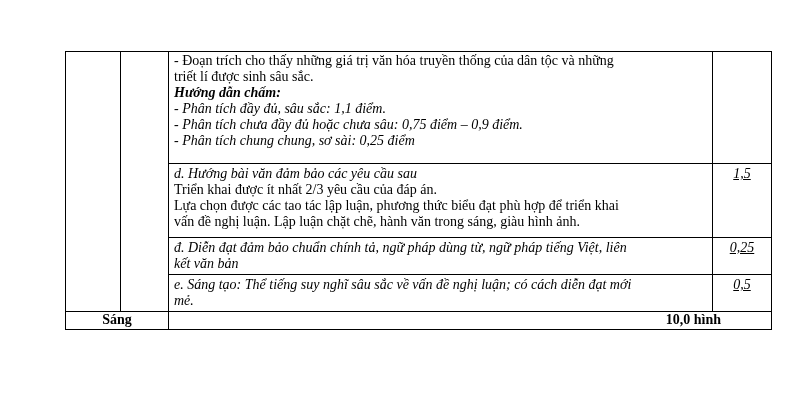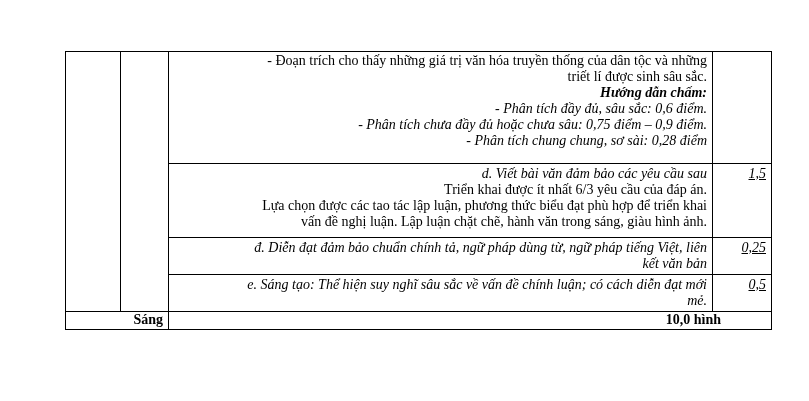"- Đoạn trích cho thấy" table.rubric td { text-align: right -> none }
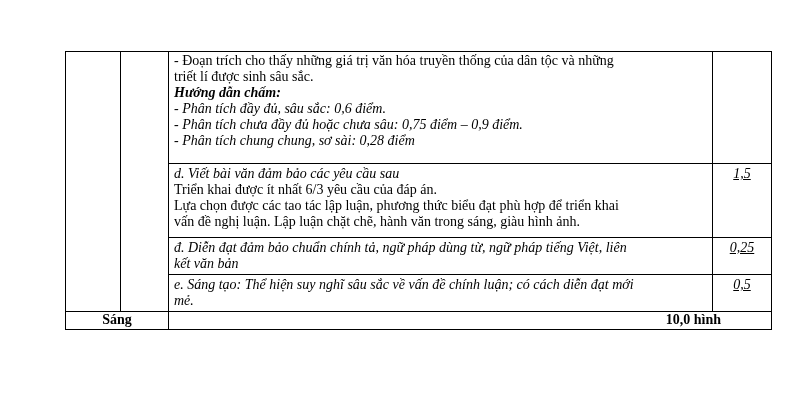"- Phân tích đầy đủ," span.line { text: 0,6 -> 1,1 }
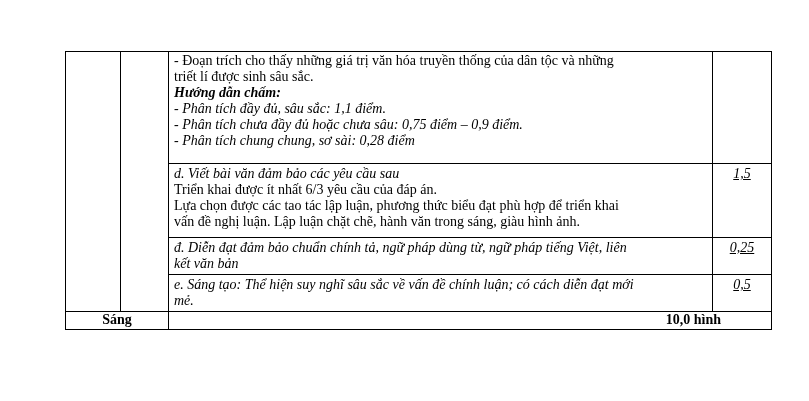"- Phân tích chung chung," span.line { text: 0,28 -> 0,25 }
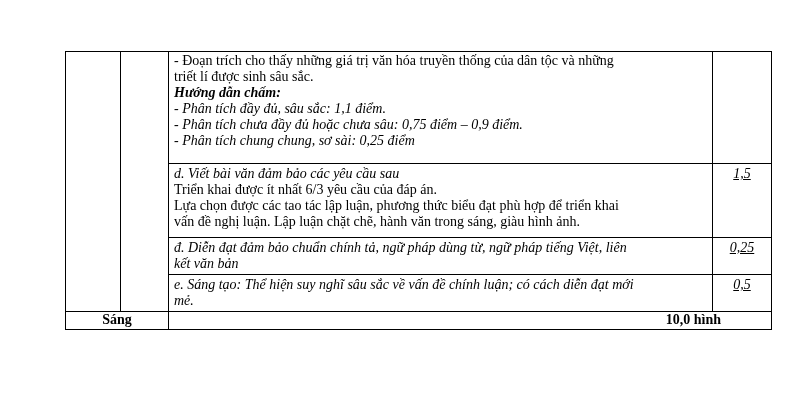"d. Viết bài văn đảm" span.line { text: Viết -> Hướng }
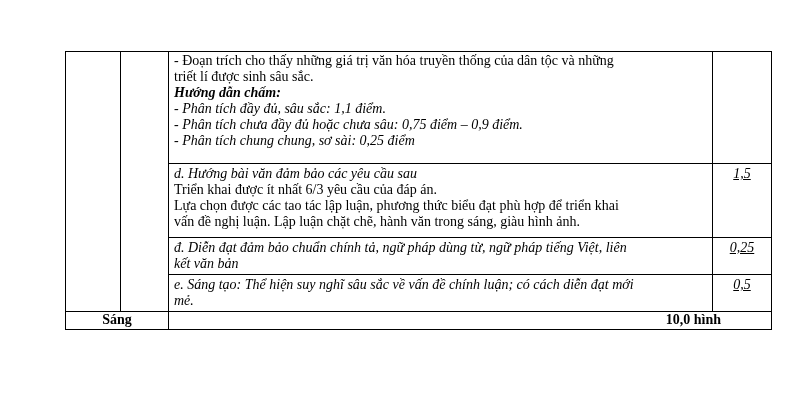"Triển khai được ít nhất" span.line { text: 6/3 -> 2/3 }
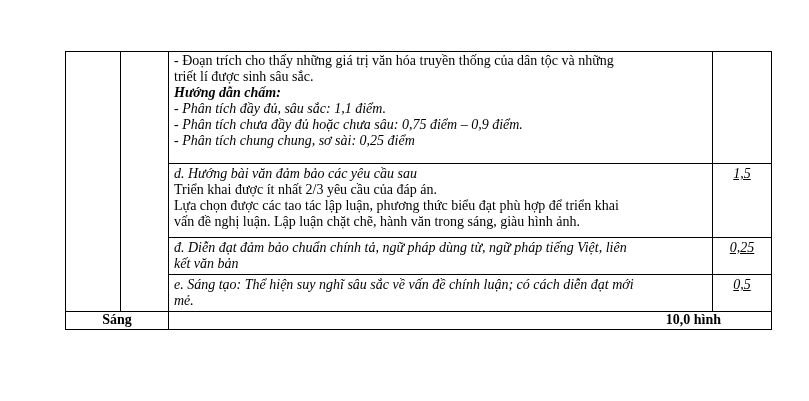"e. Sáng tạo: Thể hiện" span.line { text: hiện suy nghĩ sâu sắc về vấn đề chính -> tiếng suy nghĩ sâu sắc về vấn đề nghị }
